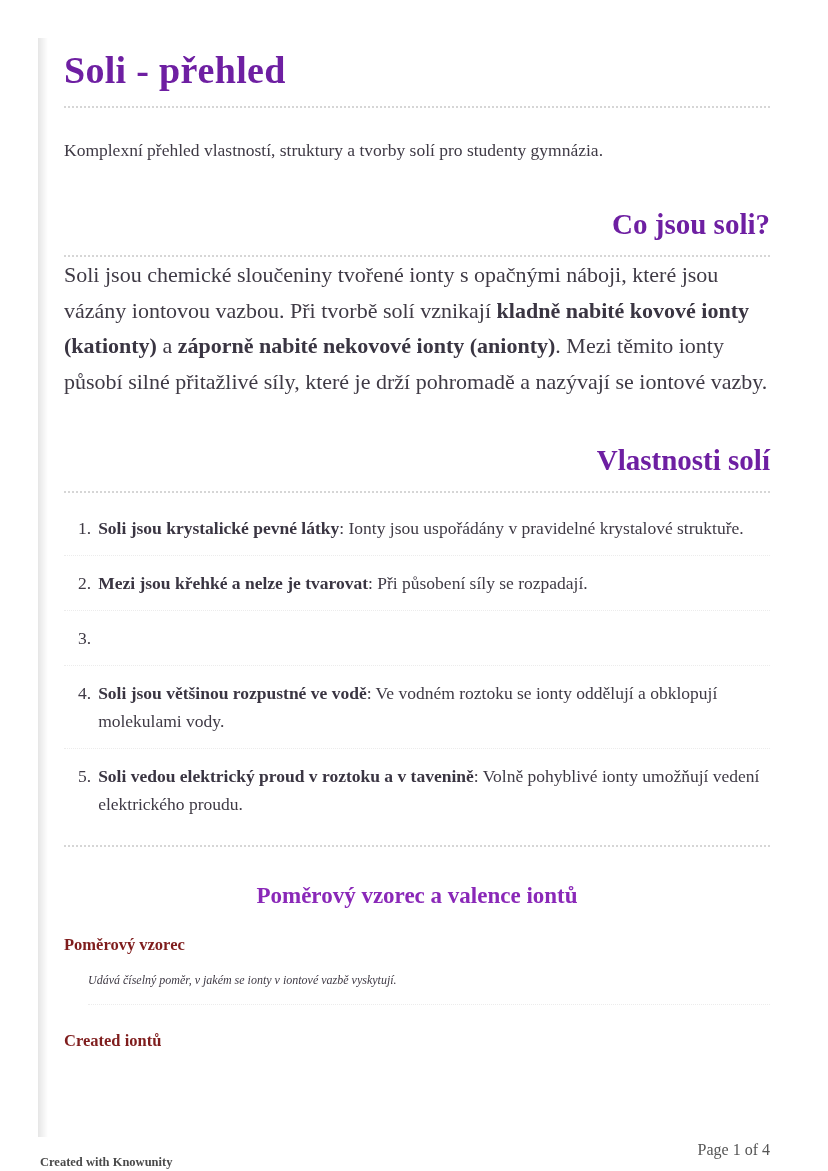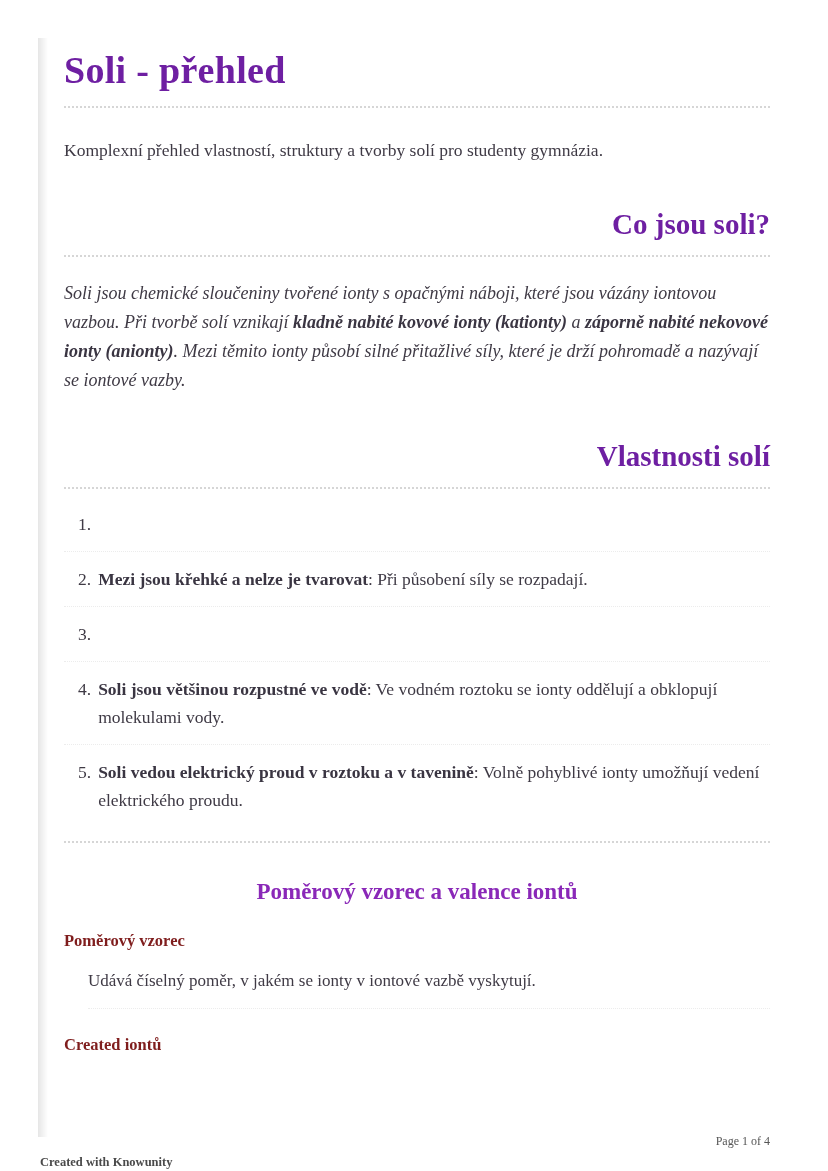"Soli jsou chemické sloučeniny tvořené" .para { font-size: 18px -> 22px; font-style: italic -> none; margin-top: 22px -> none }
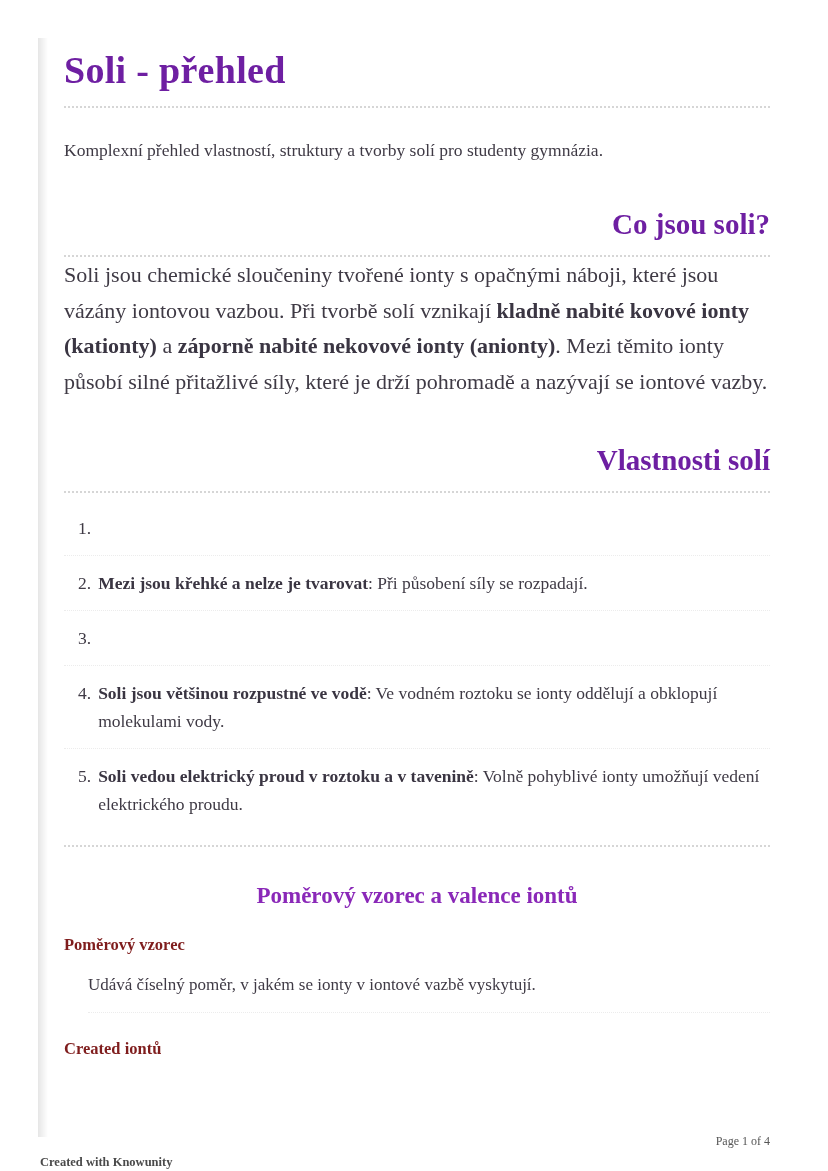"Soli jsou krystalické pevné látky:" div.list-text { html: none -> <div><b>Soli jsou krystalické pevné látky</b><span>: Ionty jsou uspořádány v pravidelné krystalové struktuře.</span></div> }
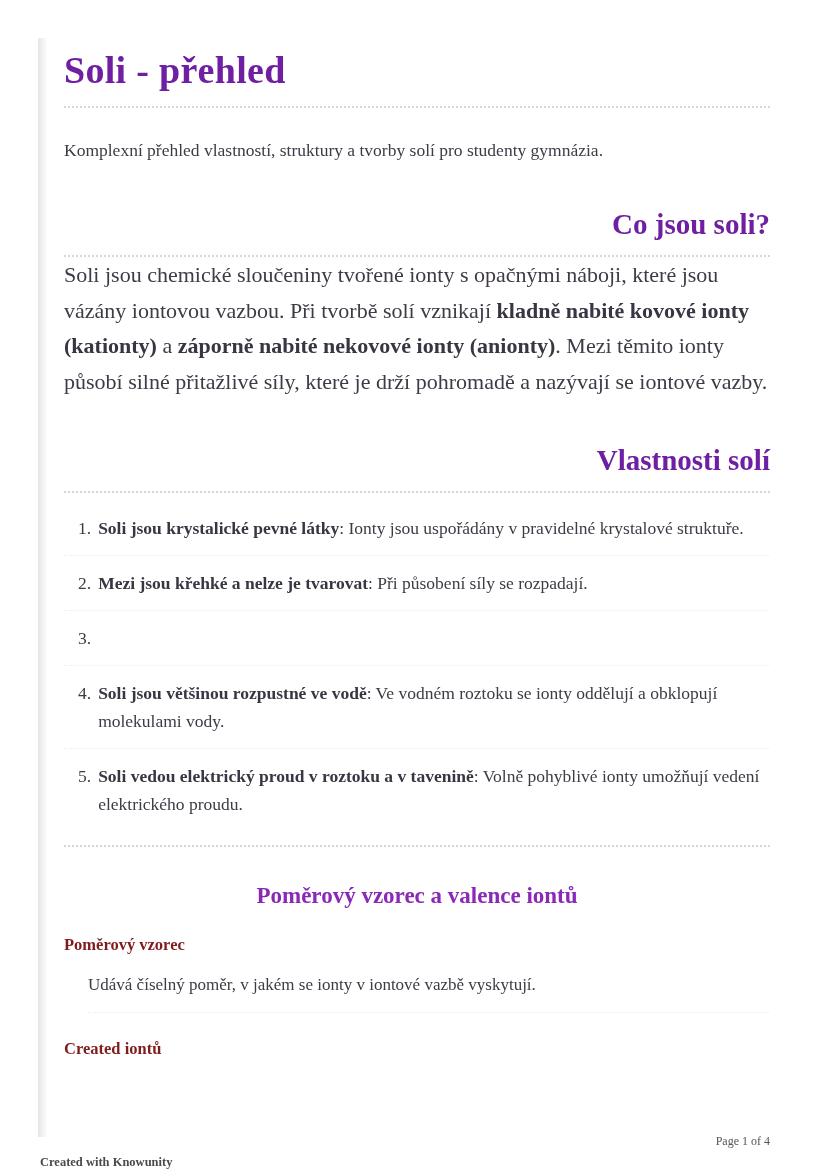"Udává číselný poměr, v jakém" .indent-para { font-size: 17px -> 12px; font-style: none -> italic }
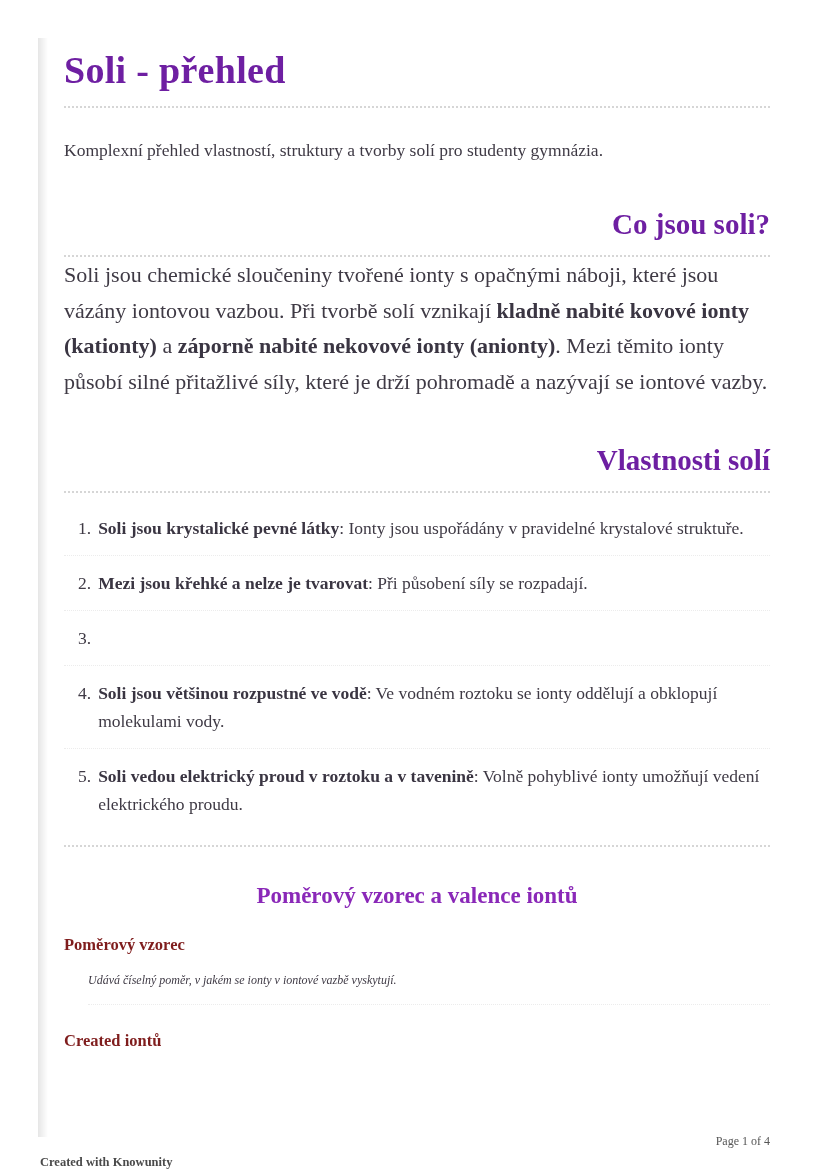"Page 1 of 4" .footer-right { bottom: 22px -> 12px; font-size: 12px -> 16px }
